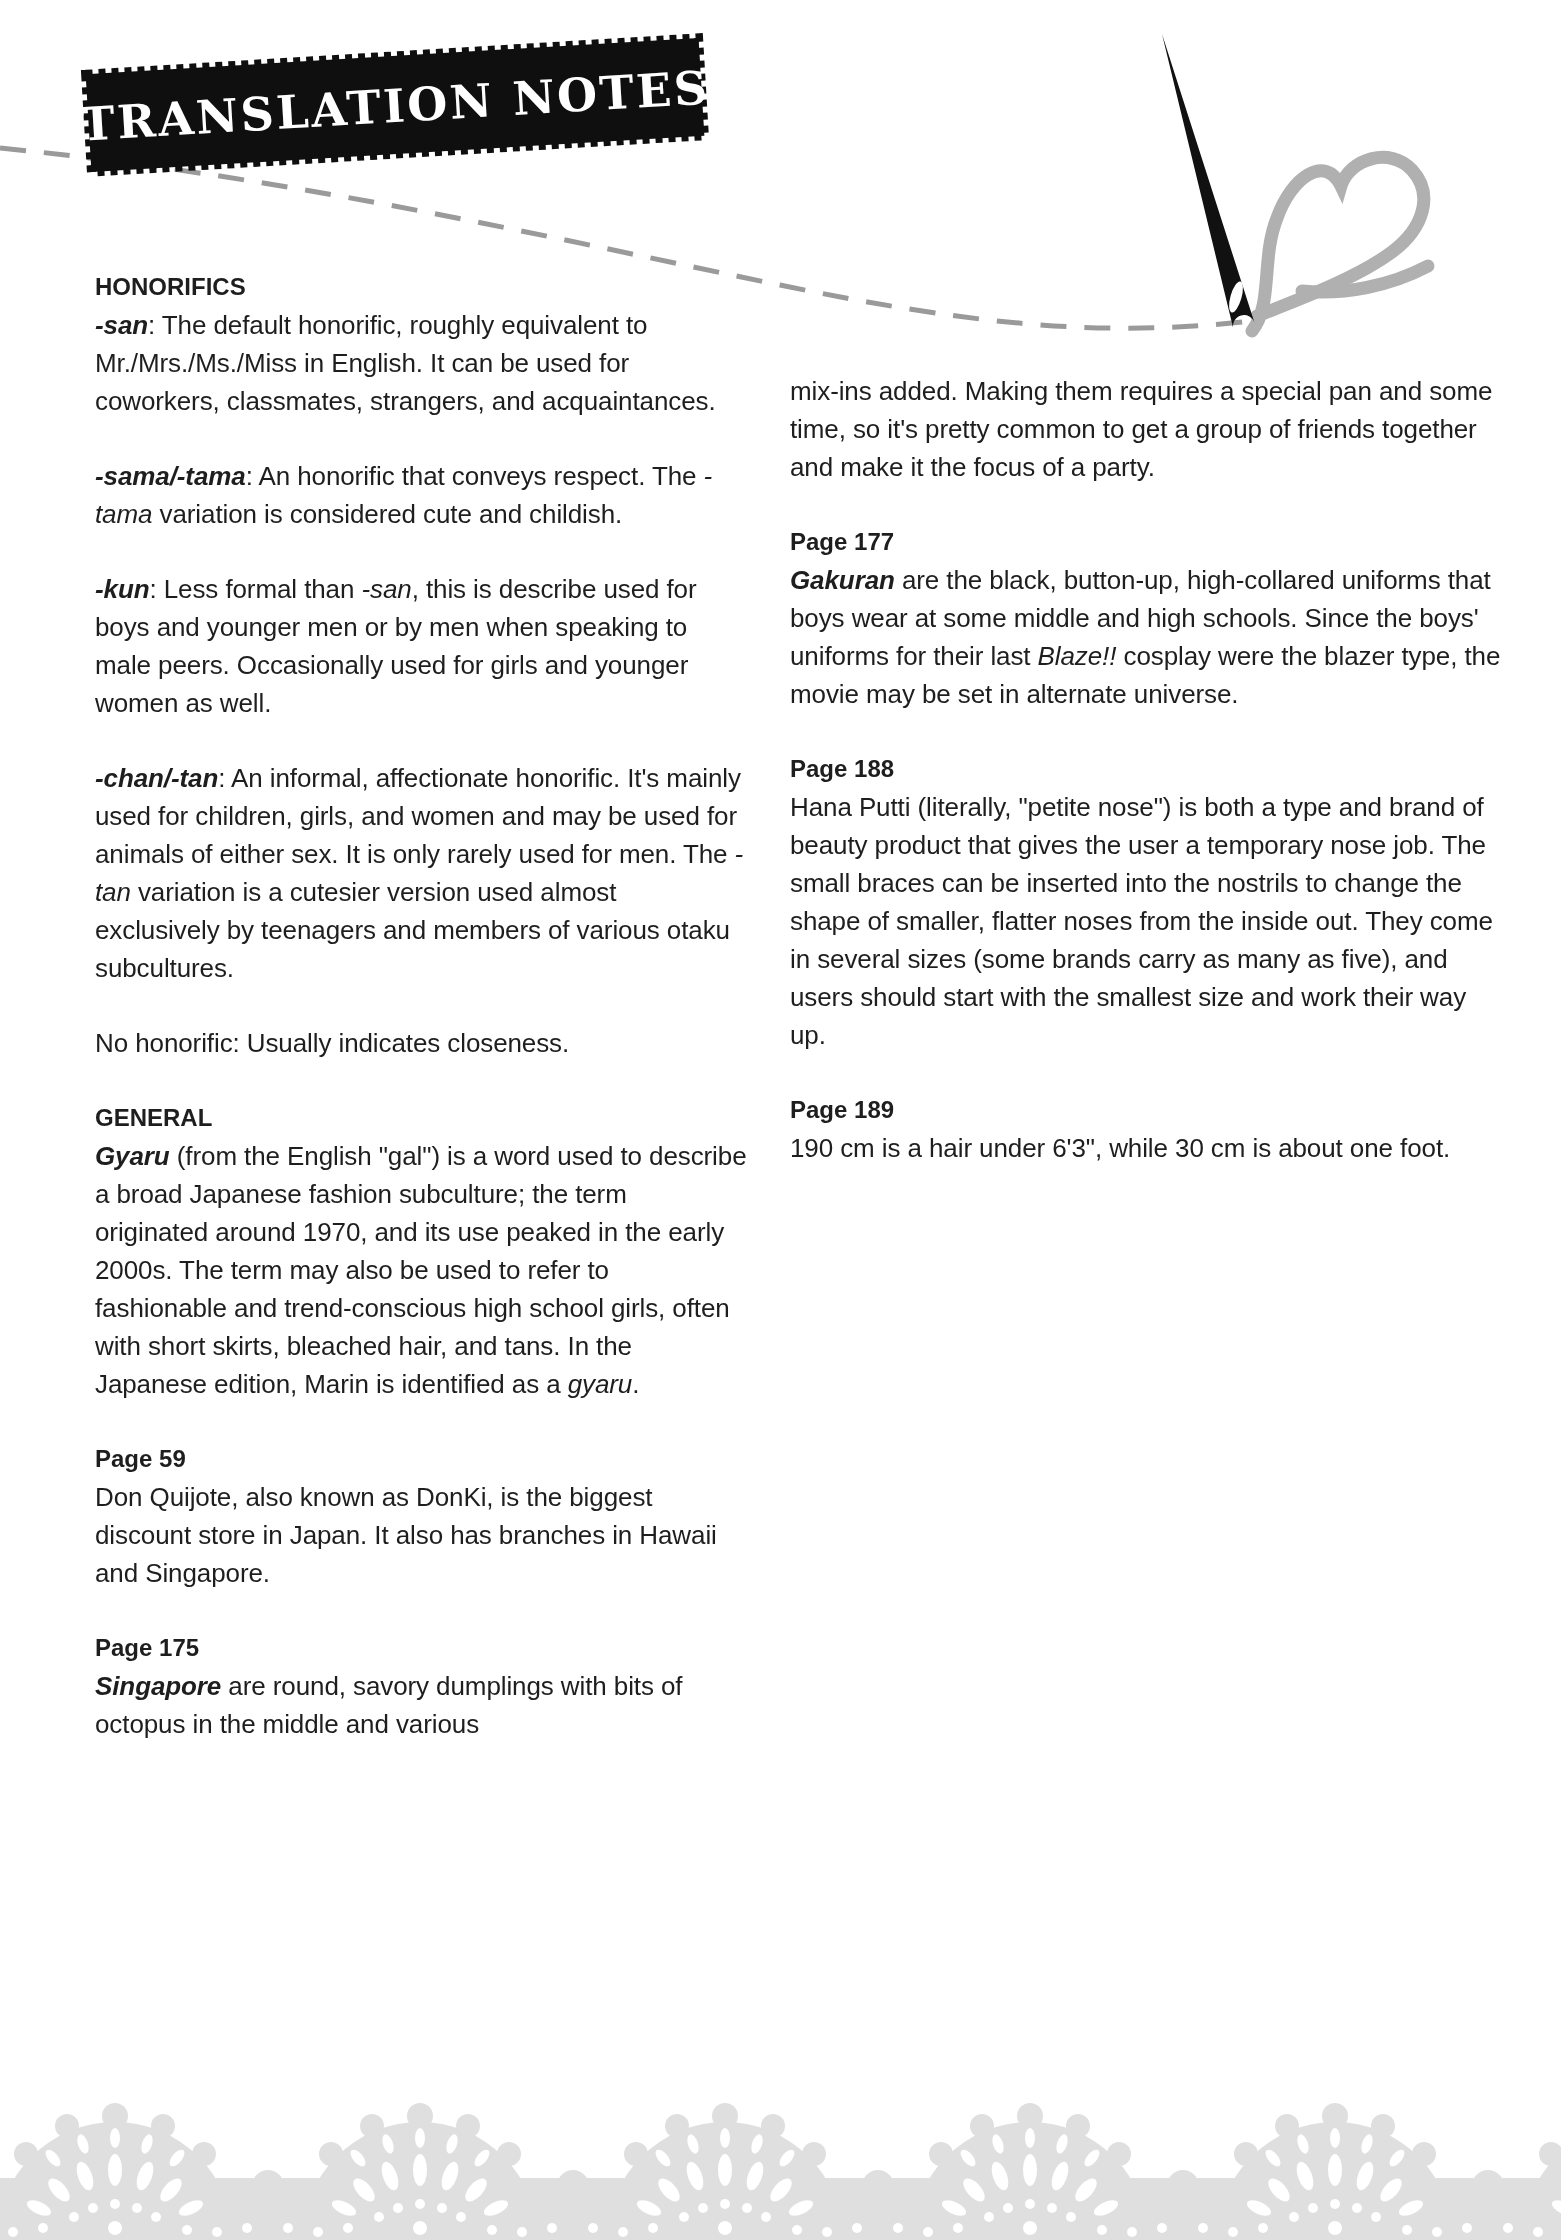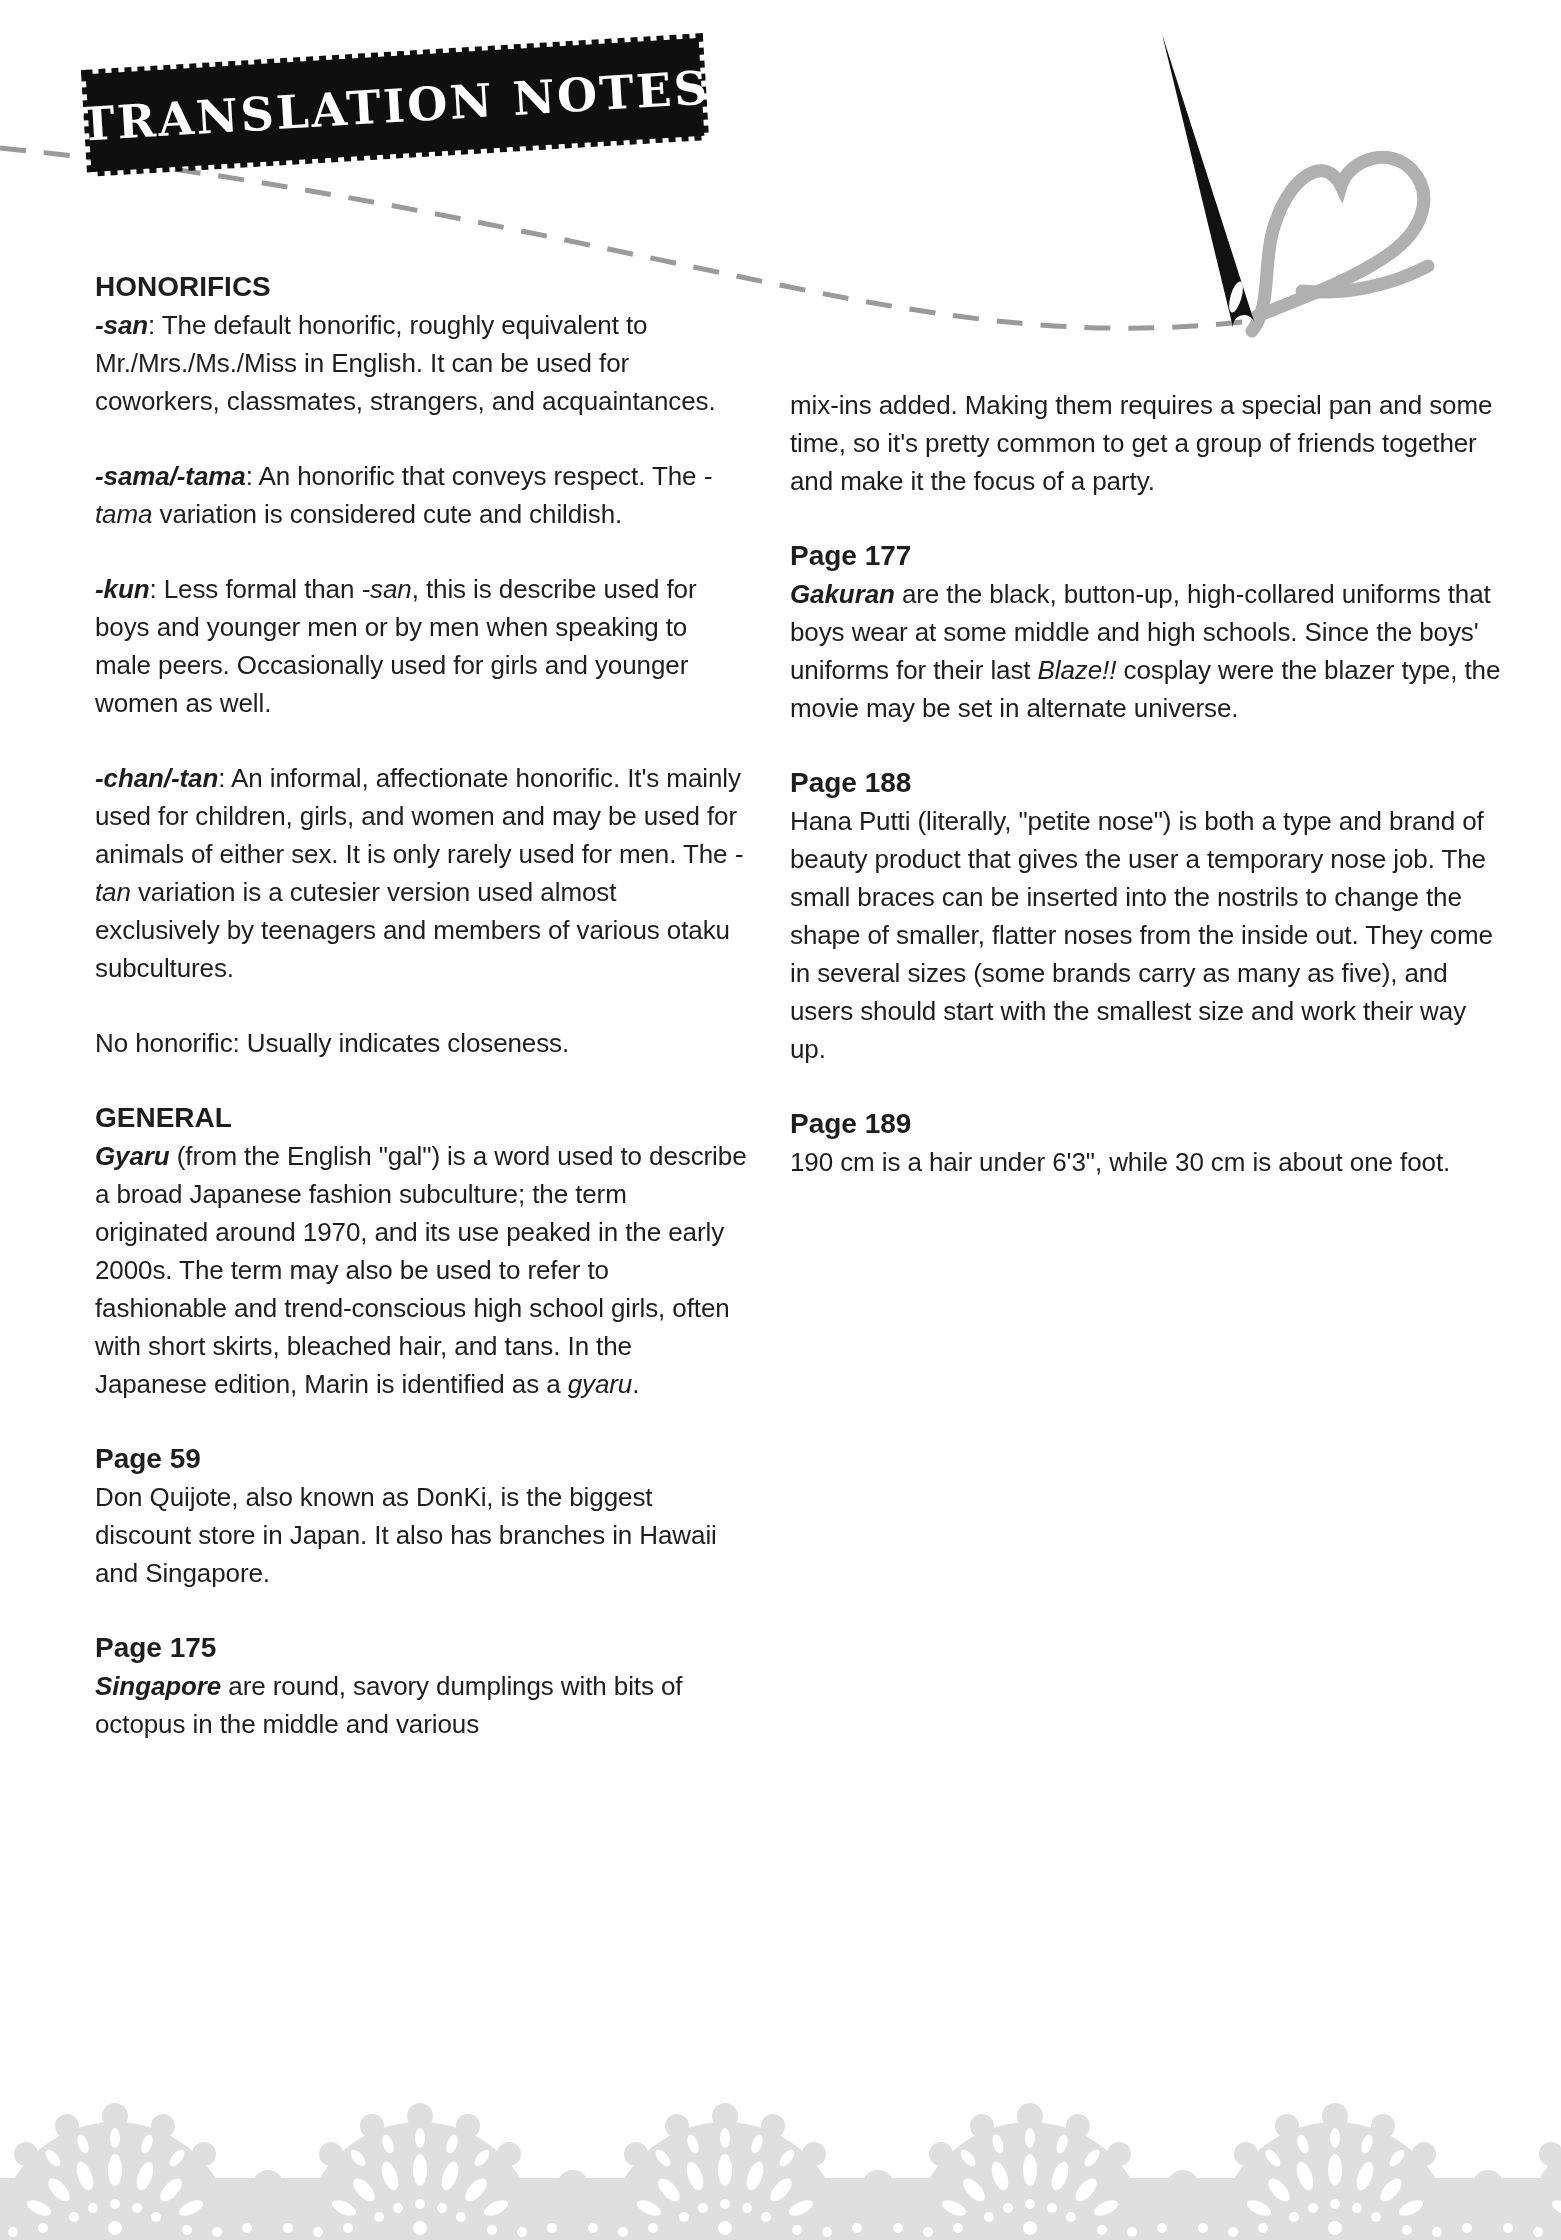"HONORIFICS" .heading { font-size: 28px -> 24px }
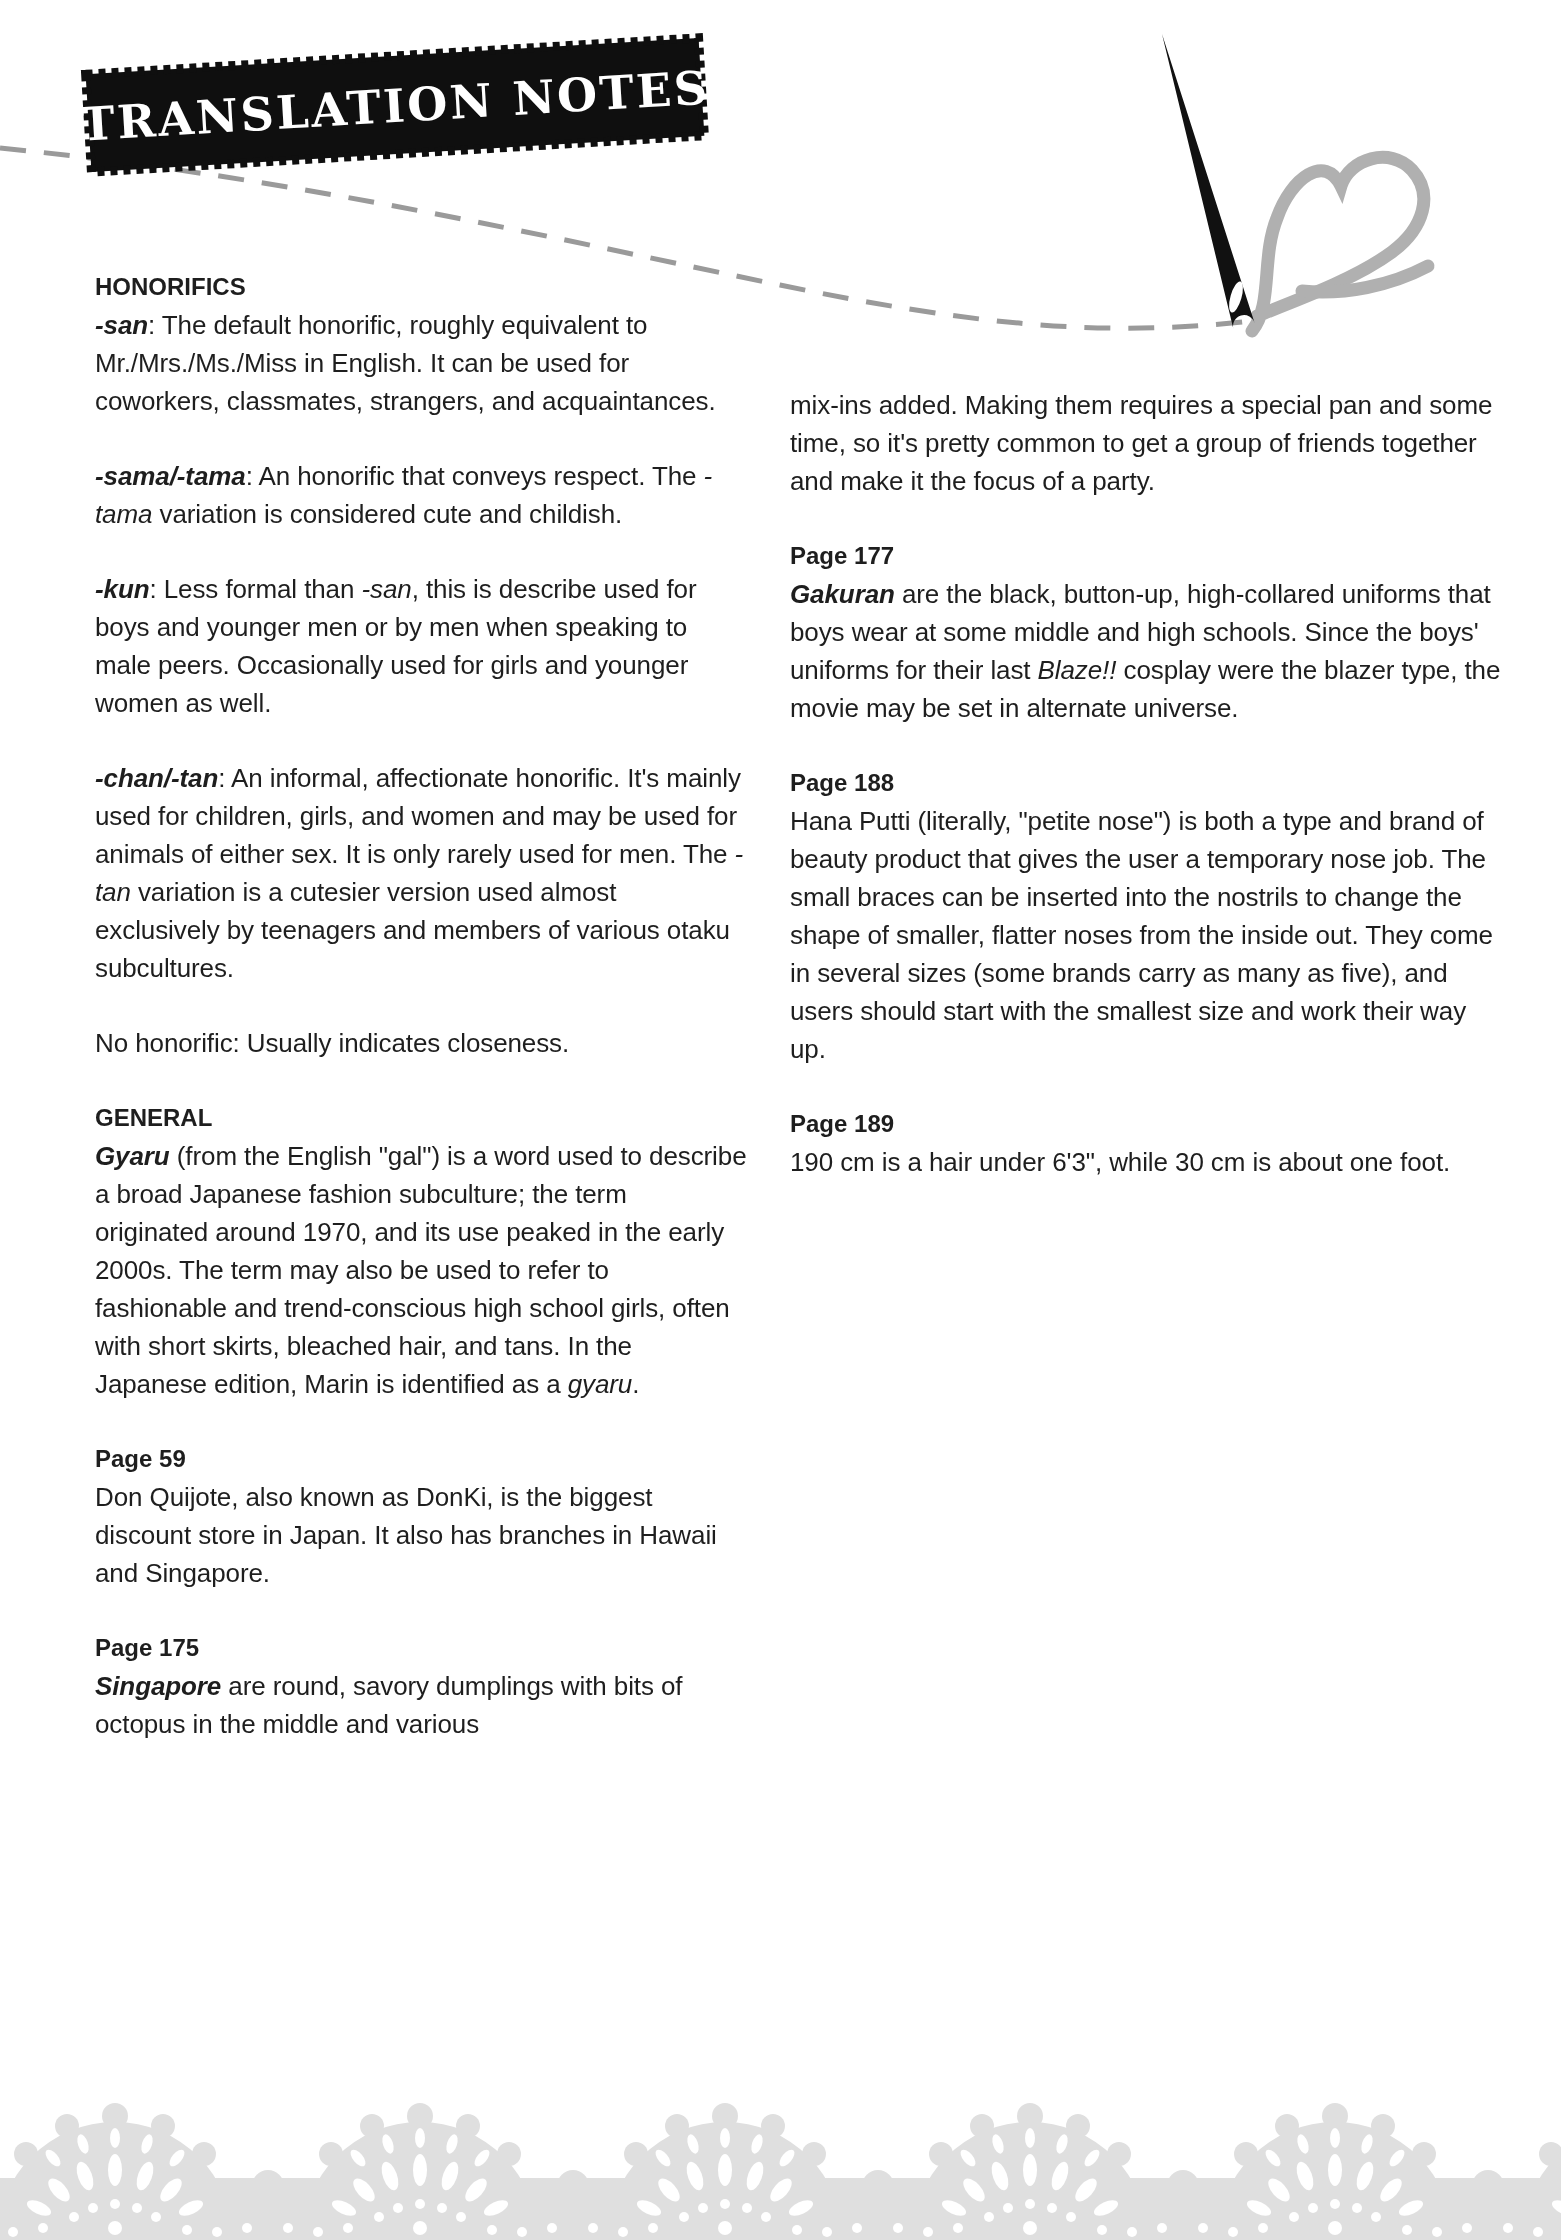"mix-ins added. Making them requires" .col-right { top: 386px -> 372px }
